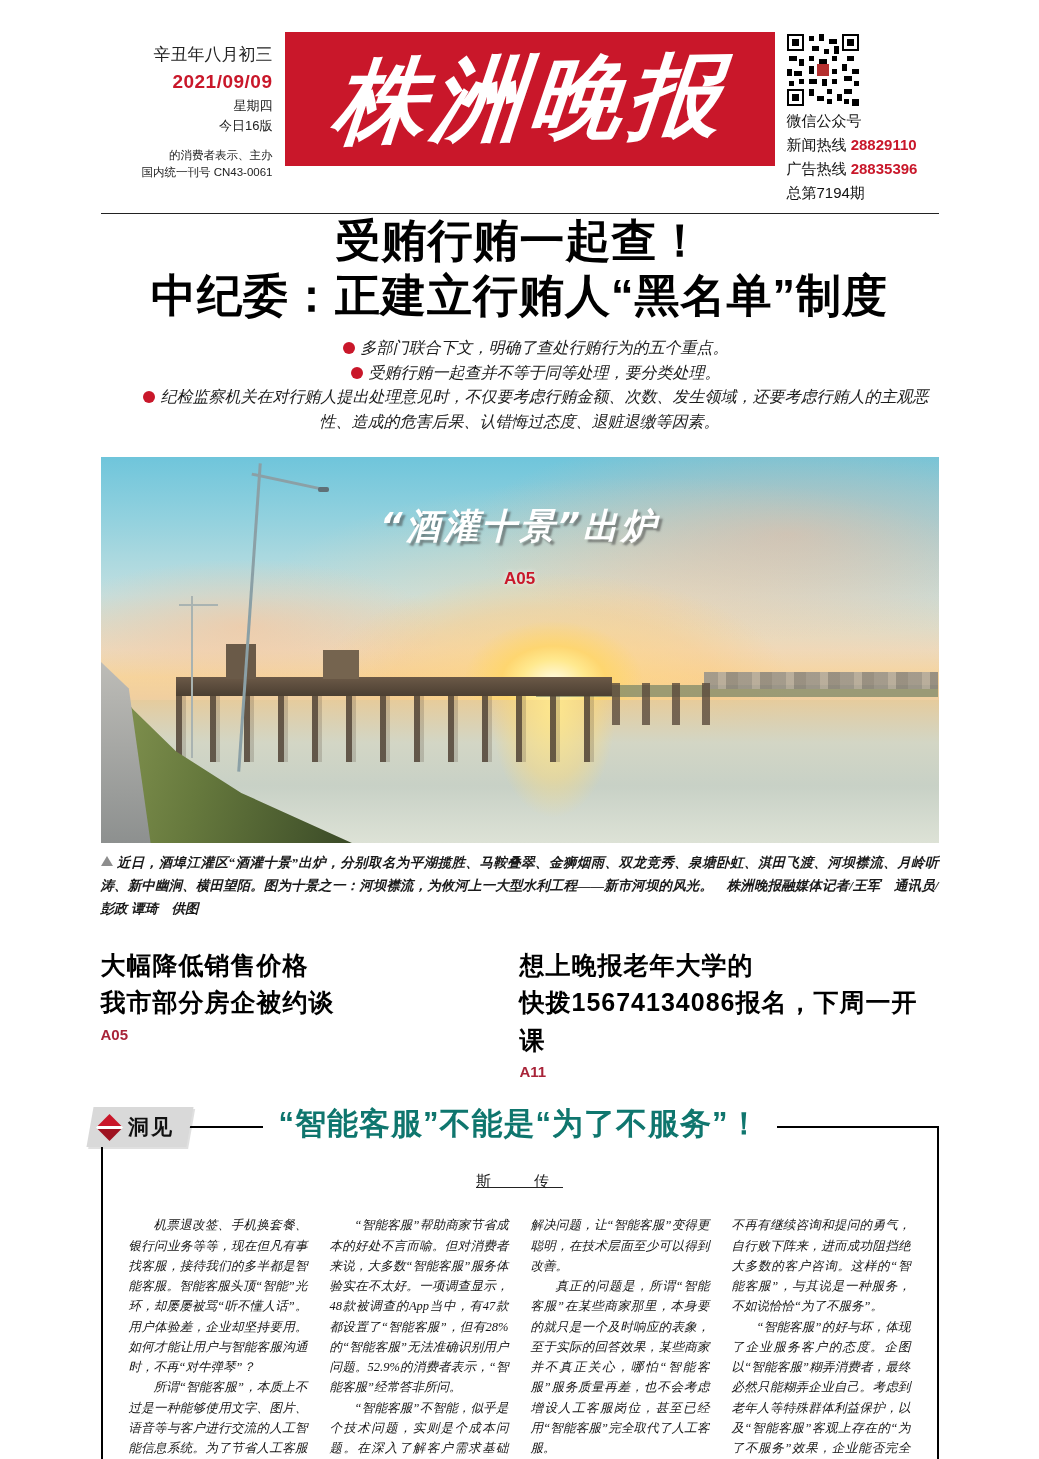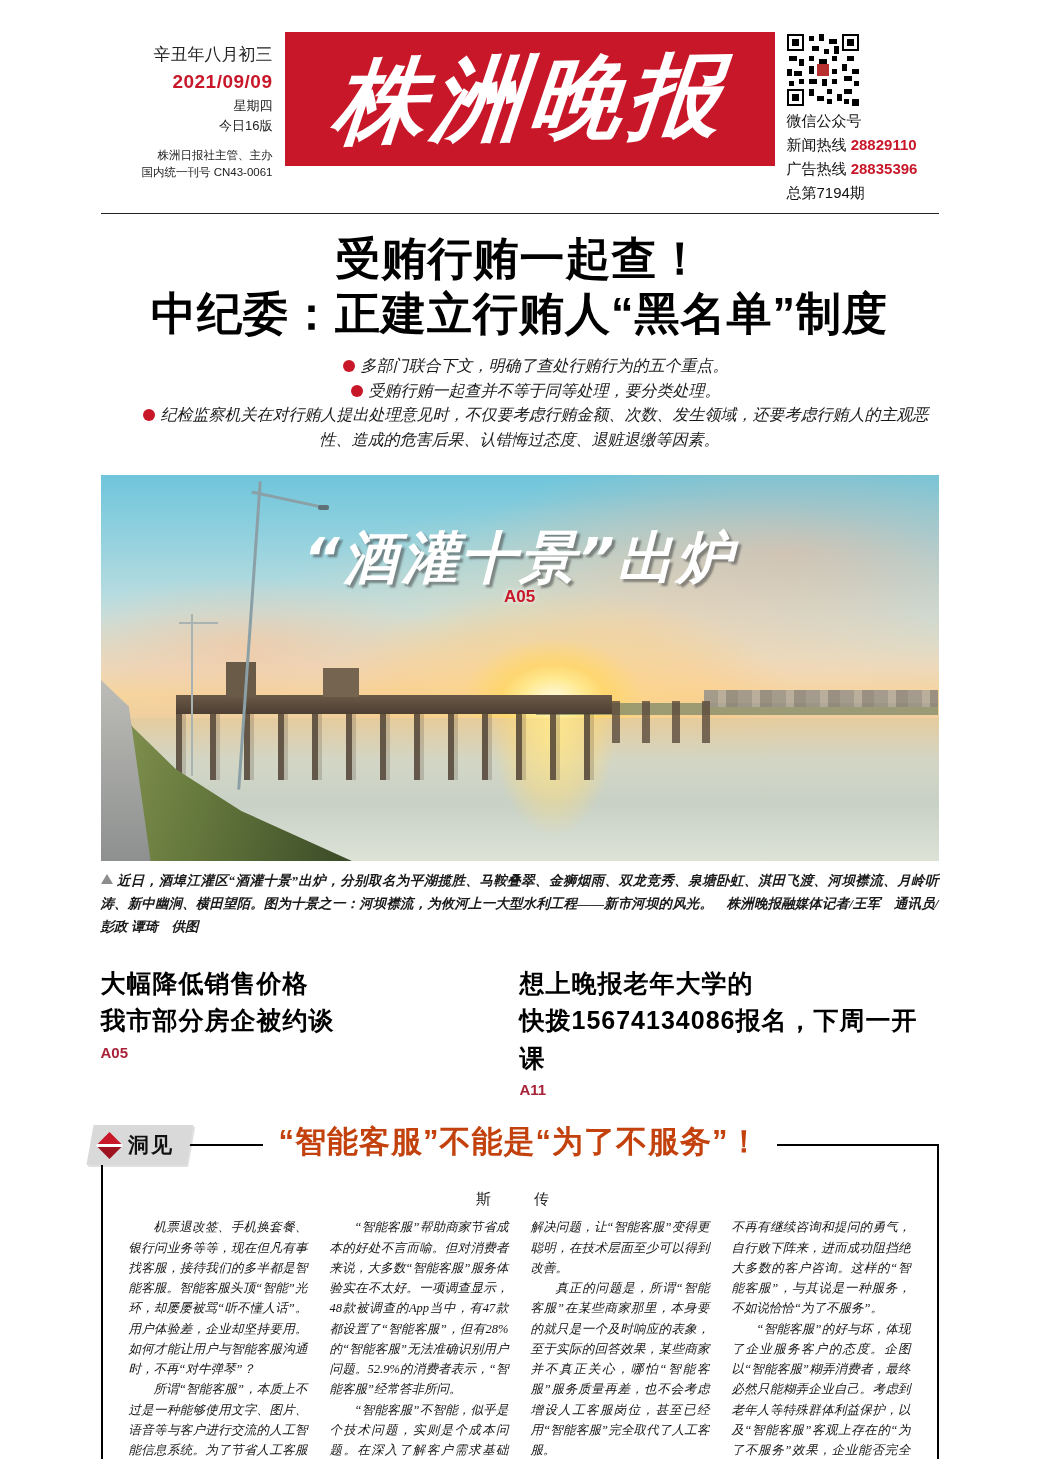"株洲日报社主管、主办" div.org { text: 株洲日报社主管 -> 的消费者表示 }
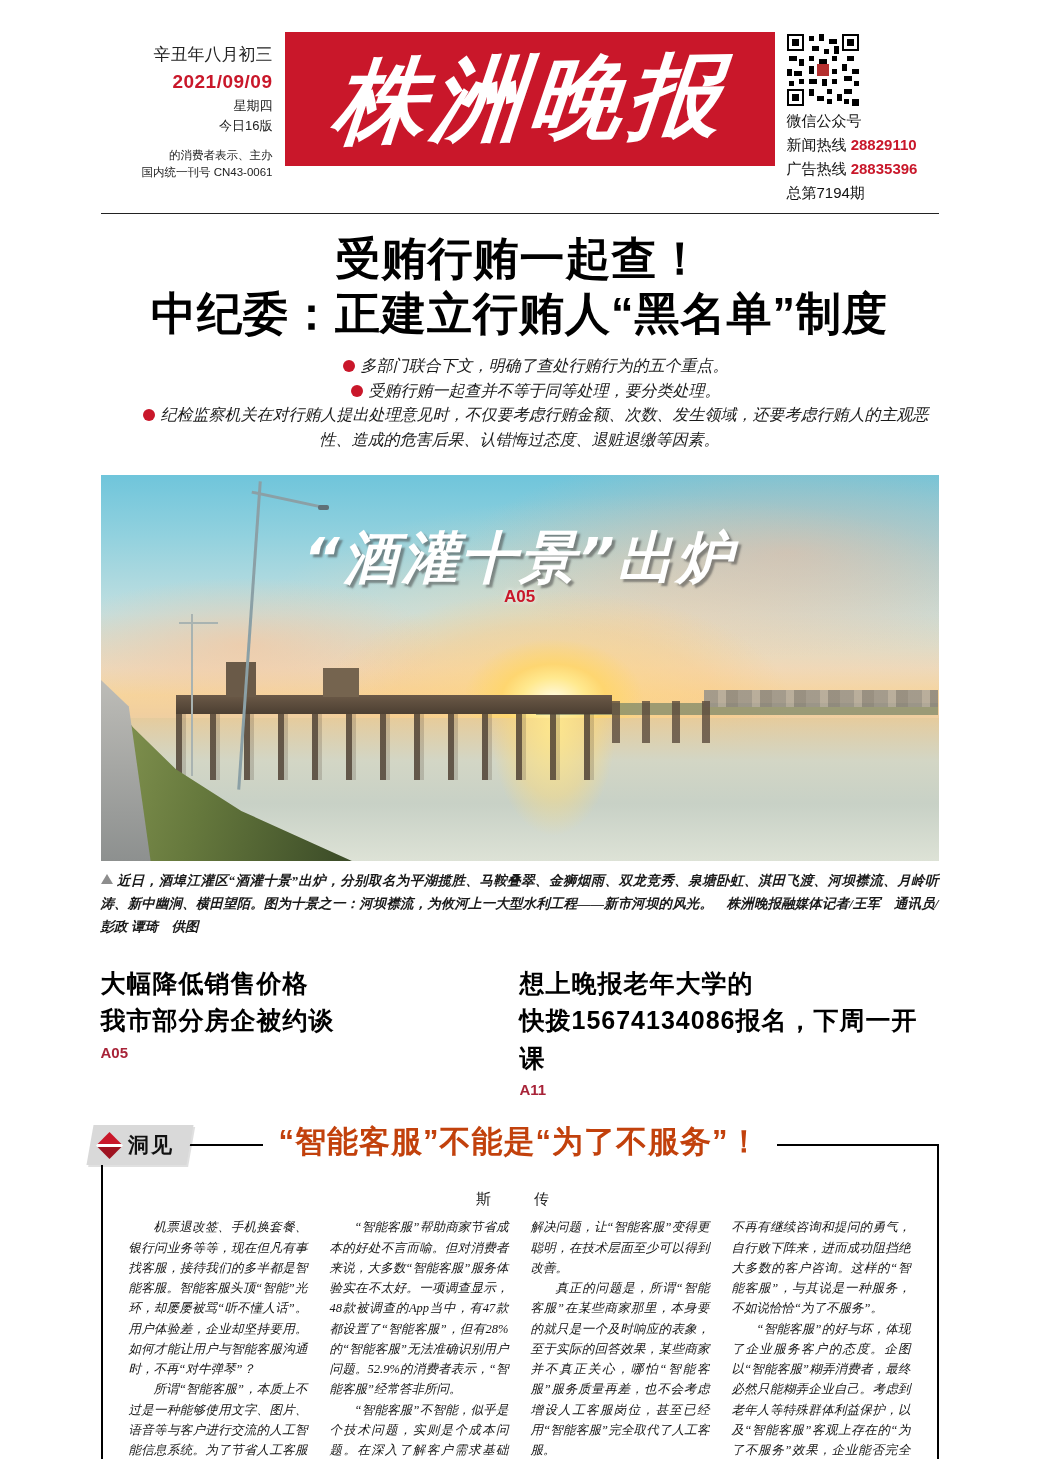"受贿行贿一起查！" .lead { margin-top: 18px -> none }
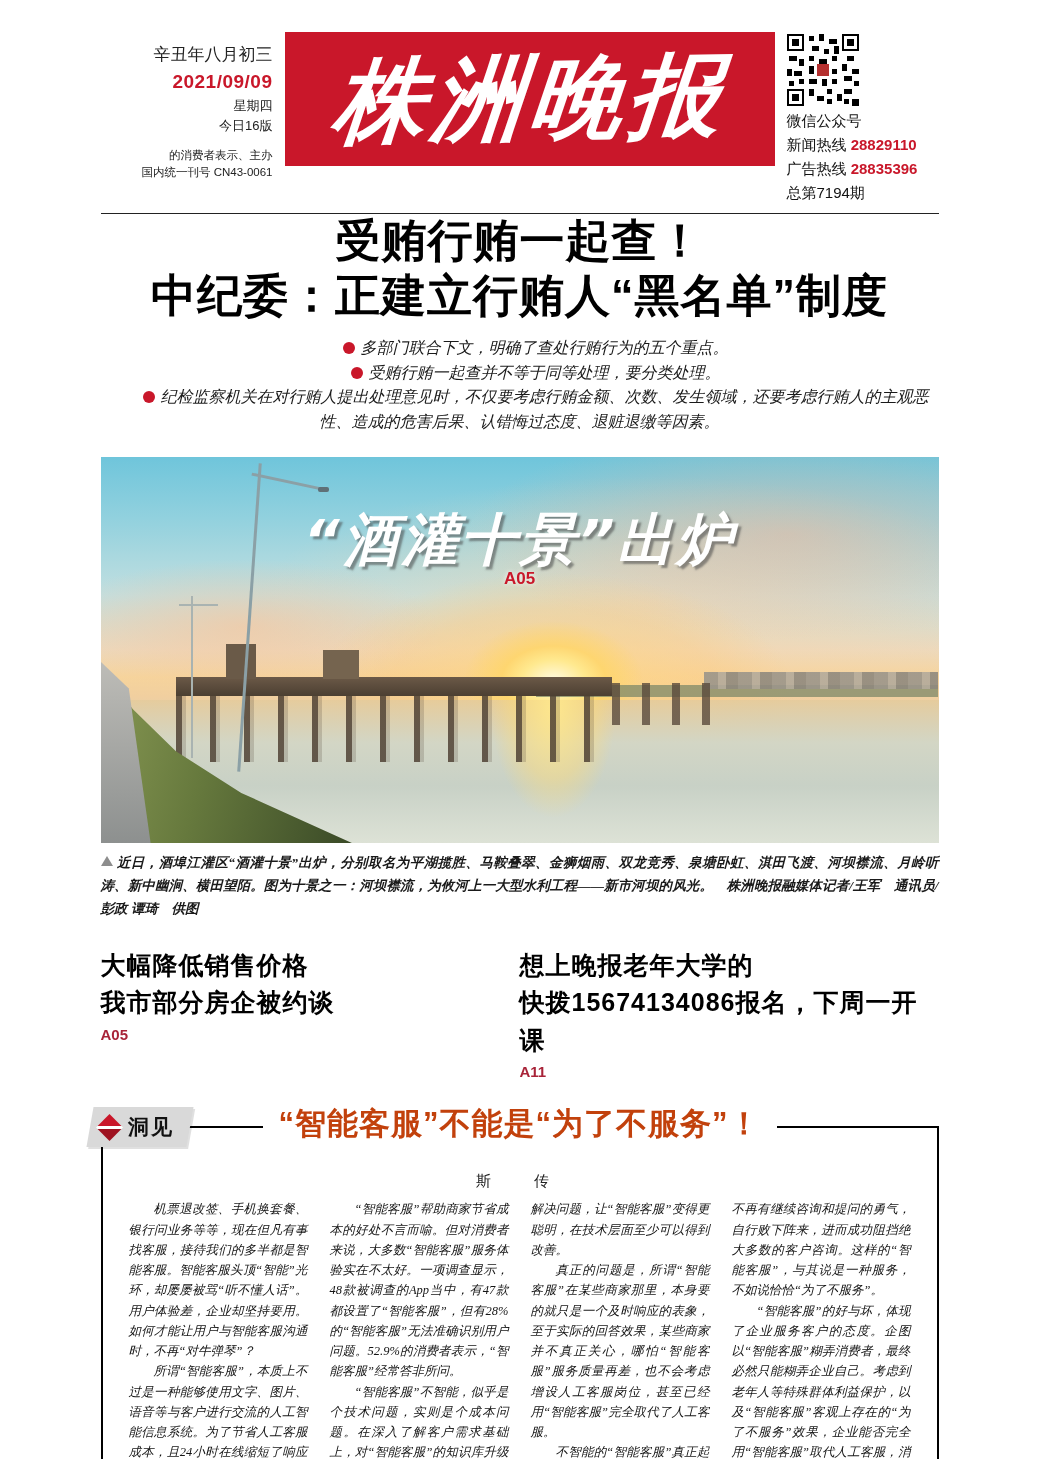"“酒灌十景”出炉" .photo-title { font-size: 56px -> 35px }
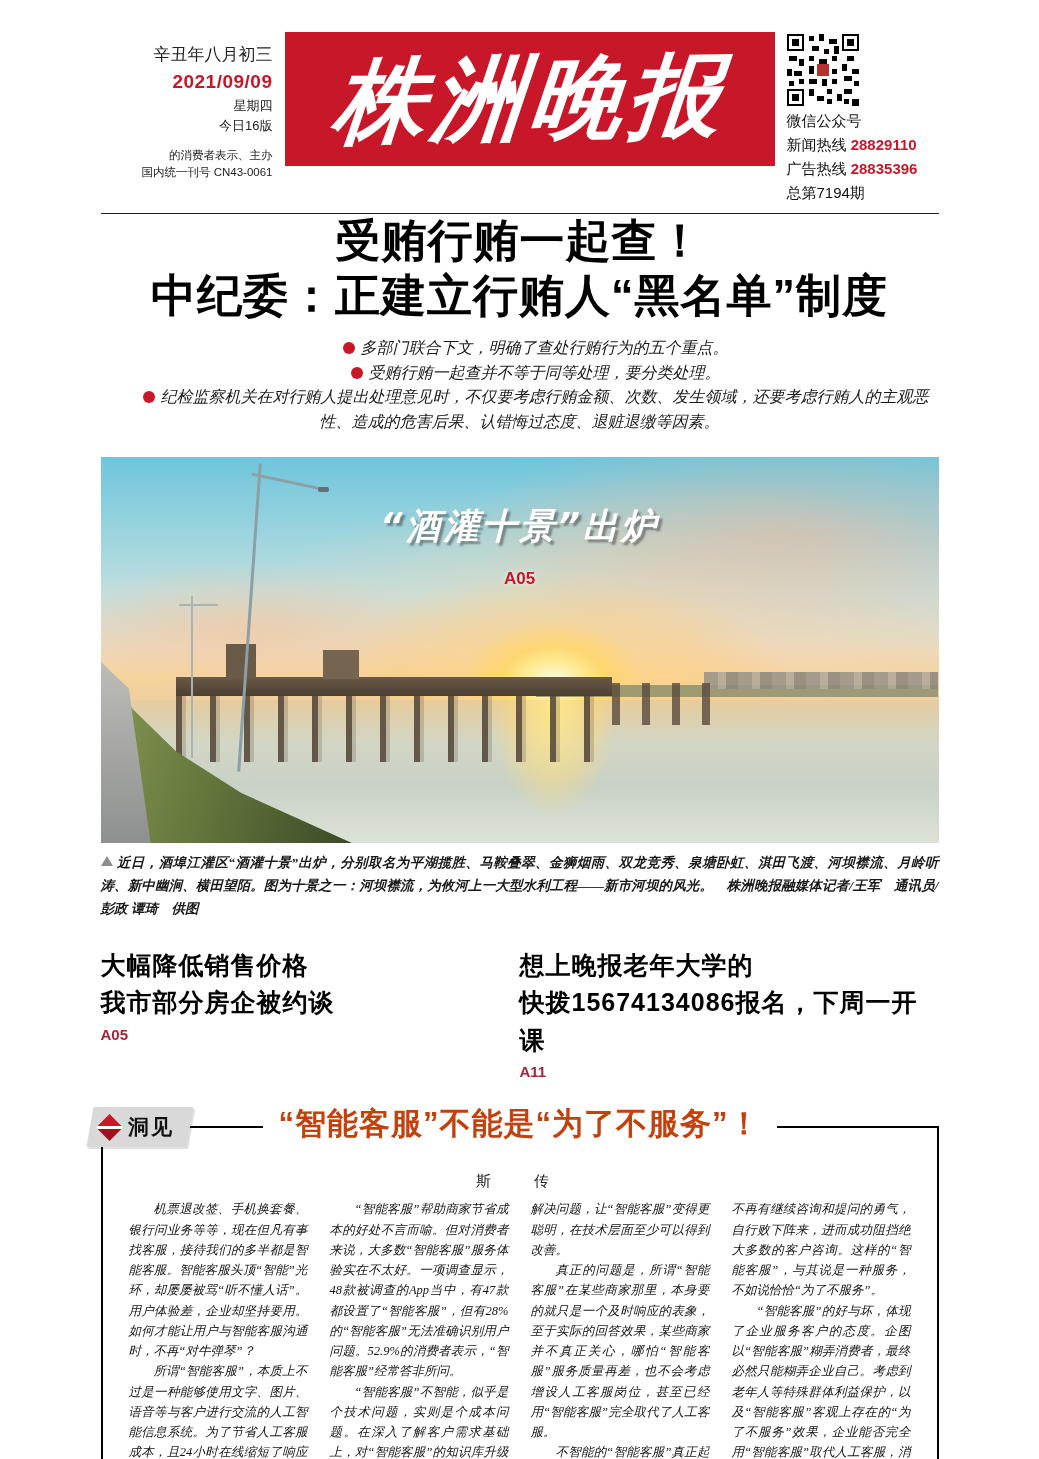"“智能客服”不能是“为了不服务”！" .opinion-headline { color: #c2410c -> #0f766e }
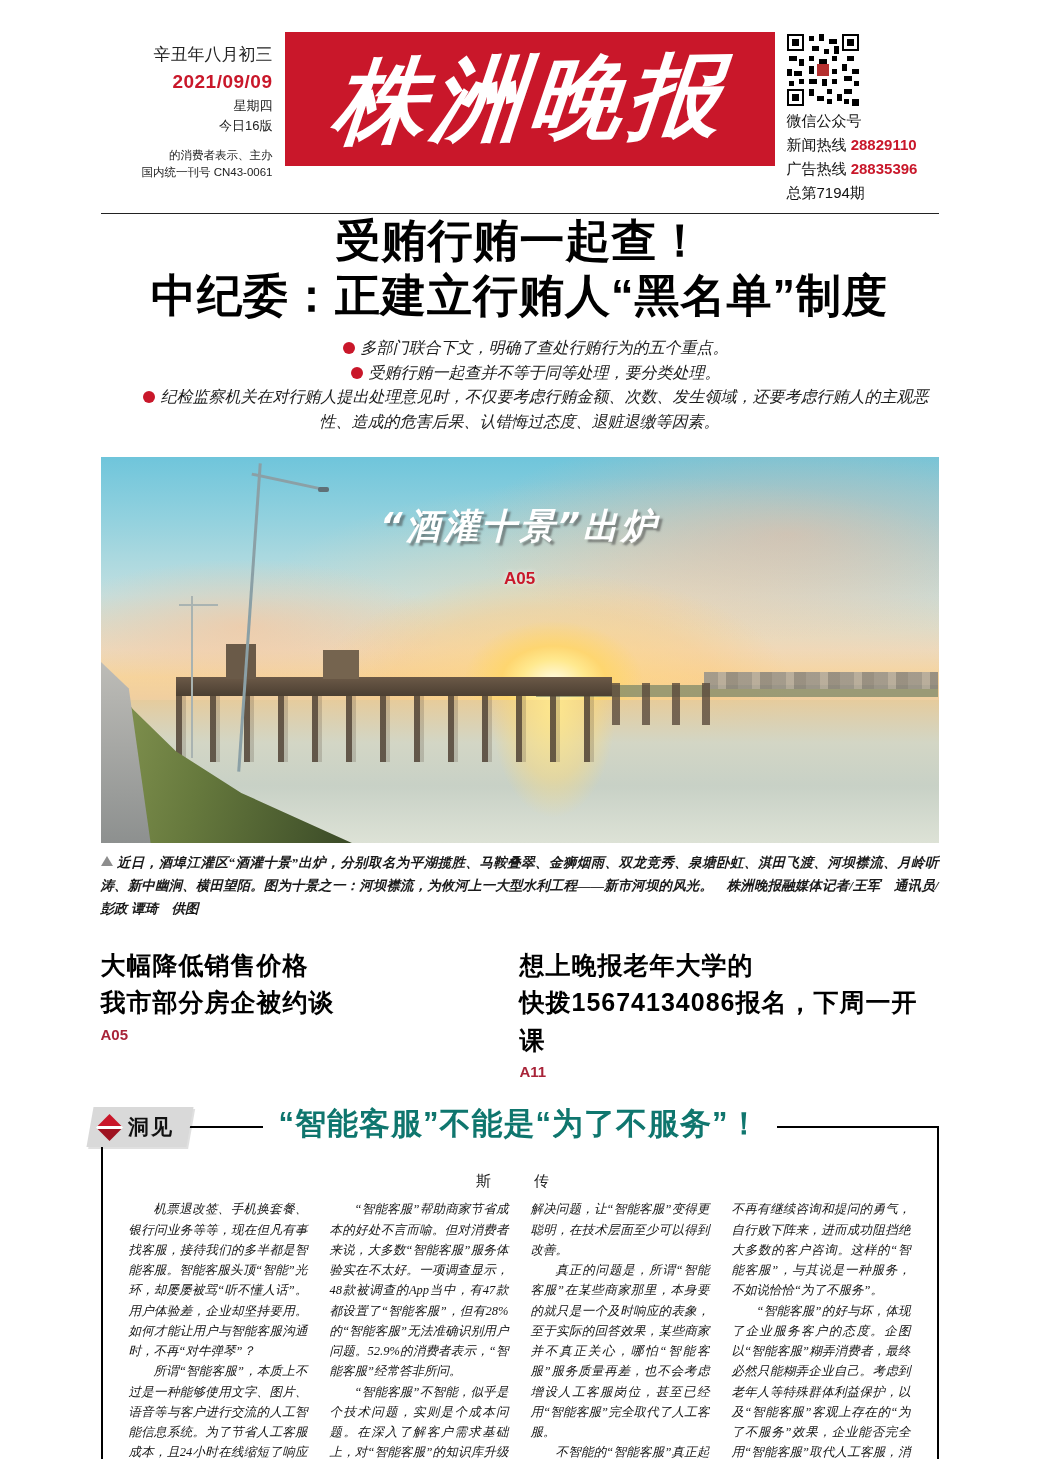"斯 传" .opinion-byline { margin-bottom: 8px -> 24px; text-decoration: none -> underline }
